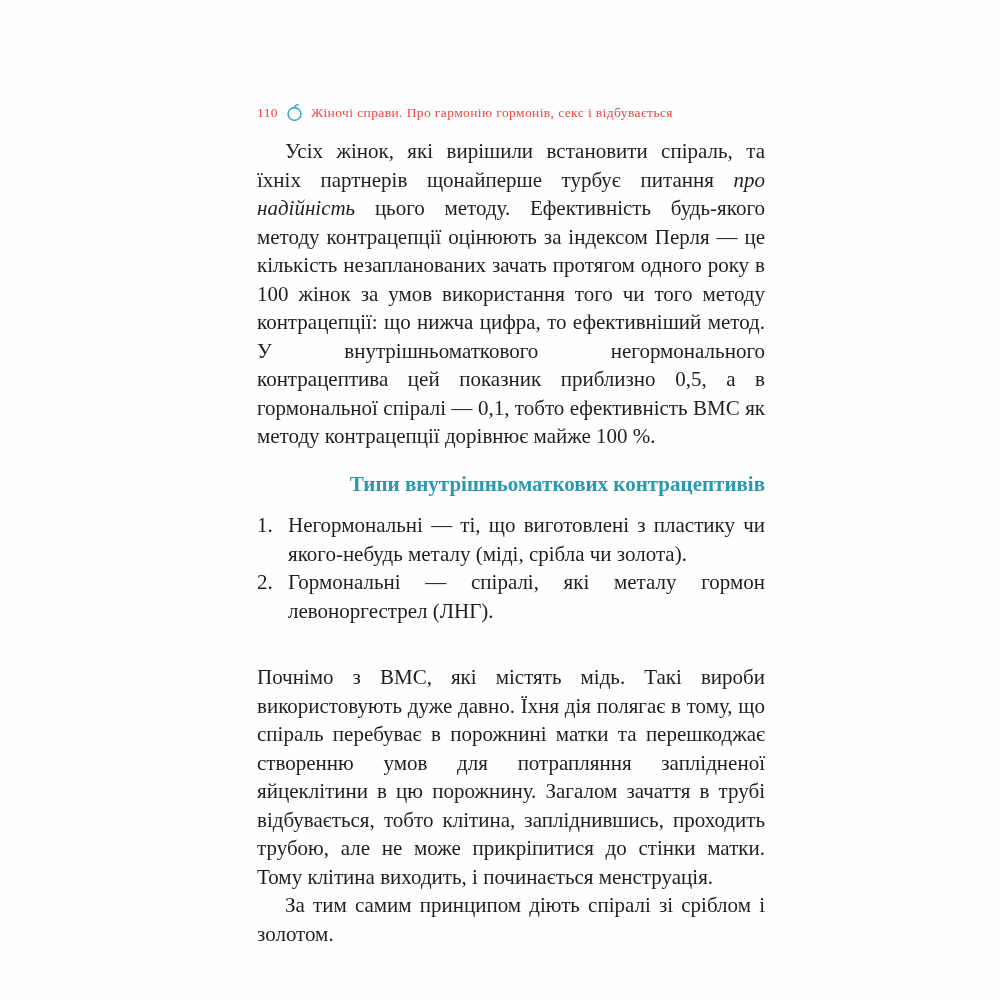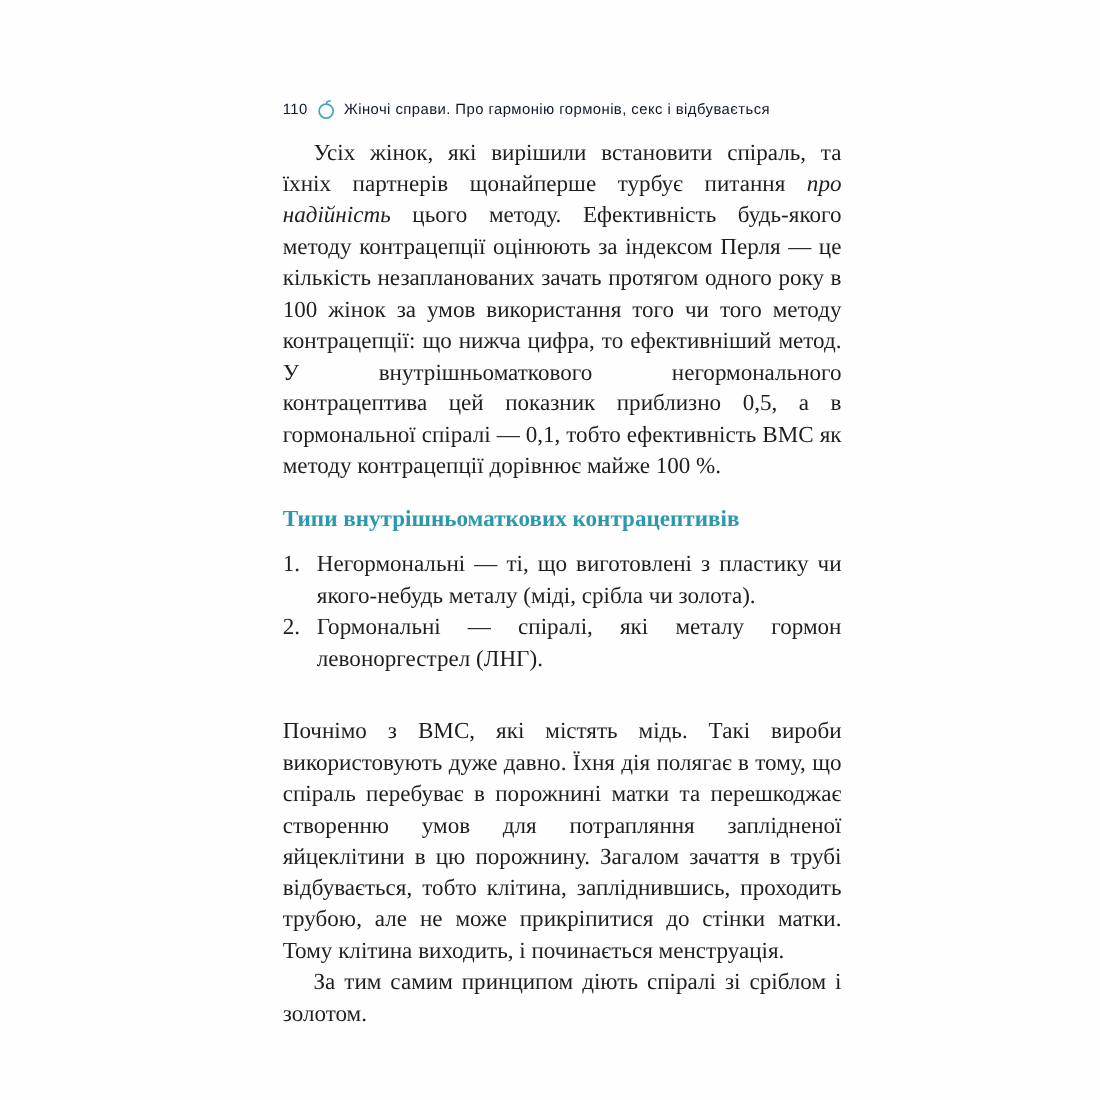"110" .running-head { color: #0f172a -> #ef4444; font-family: Liberation Sans, sans-serif -> Liberation Serif, serif; margin-top: none -> 13px }
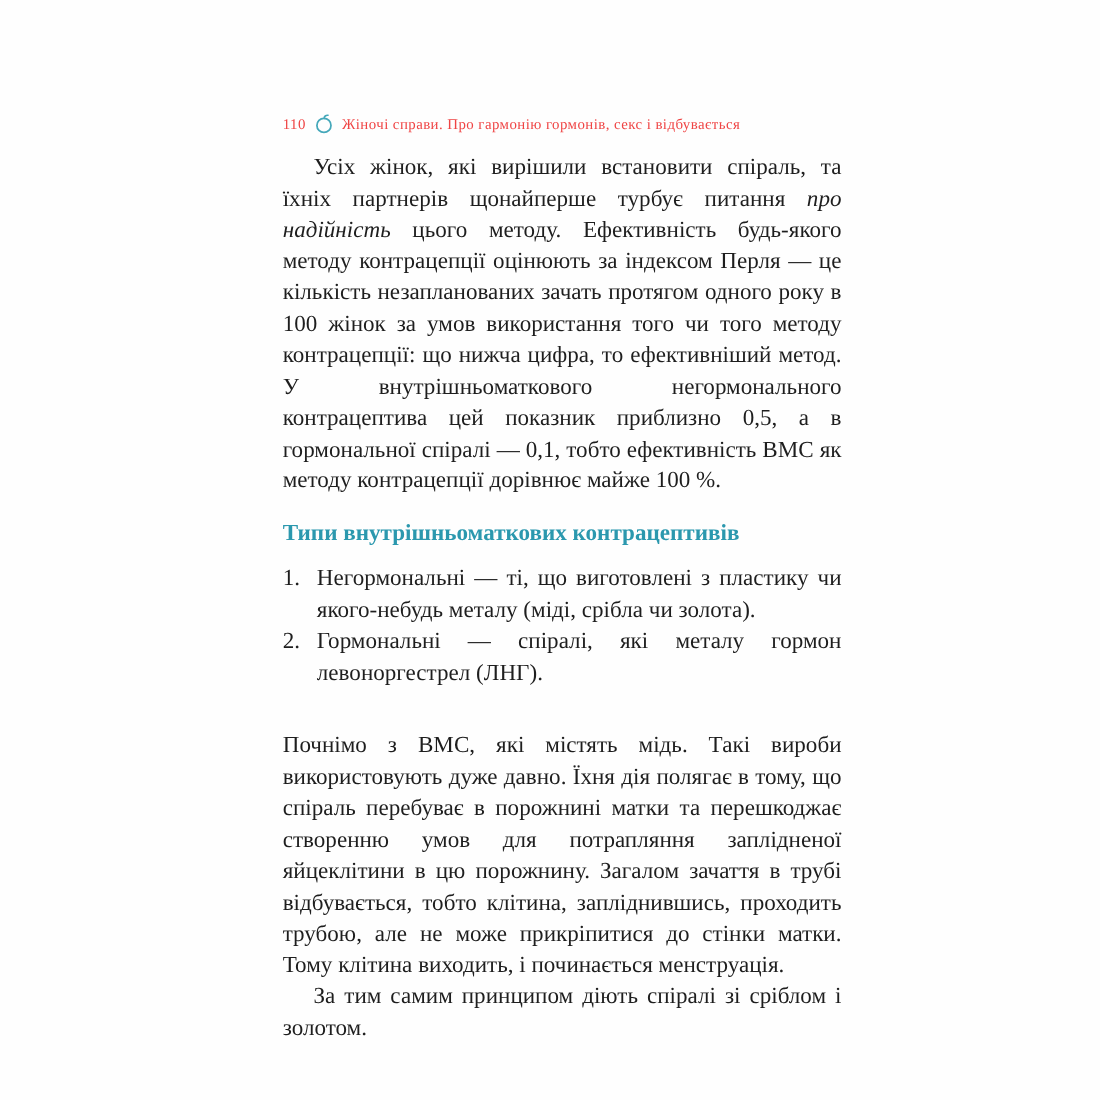"Типи внутрішньоматкових контрацептивів" .section-heading { text-align: left -> right }
